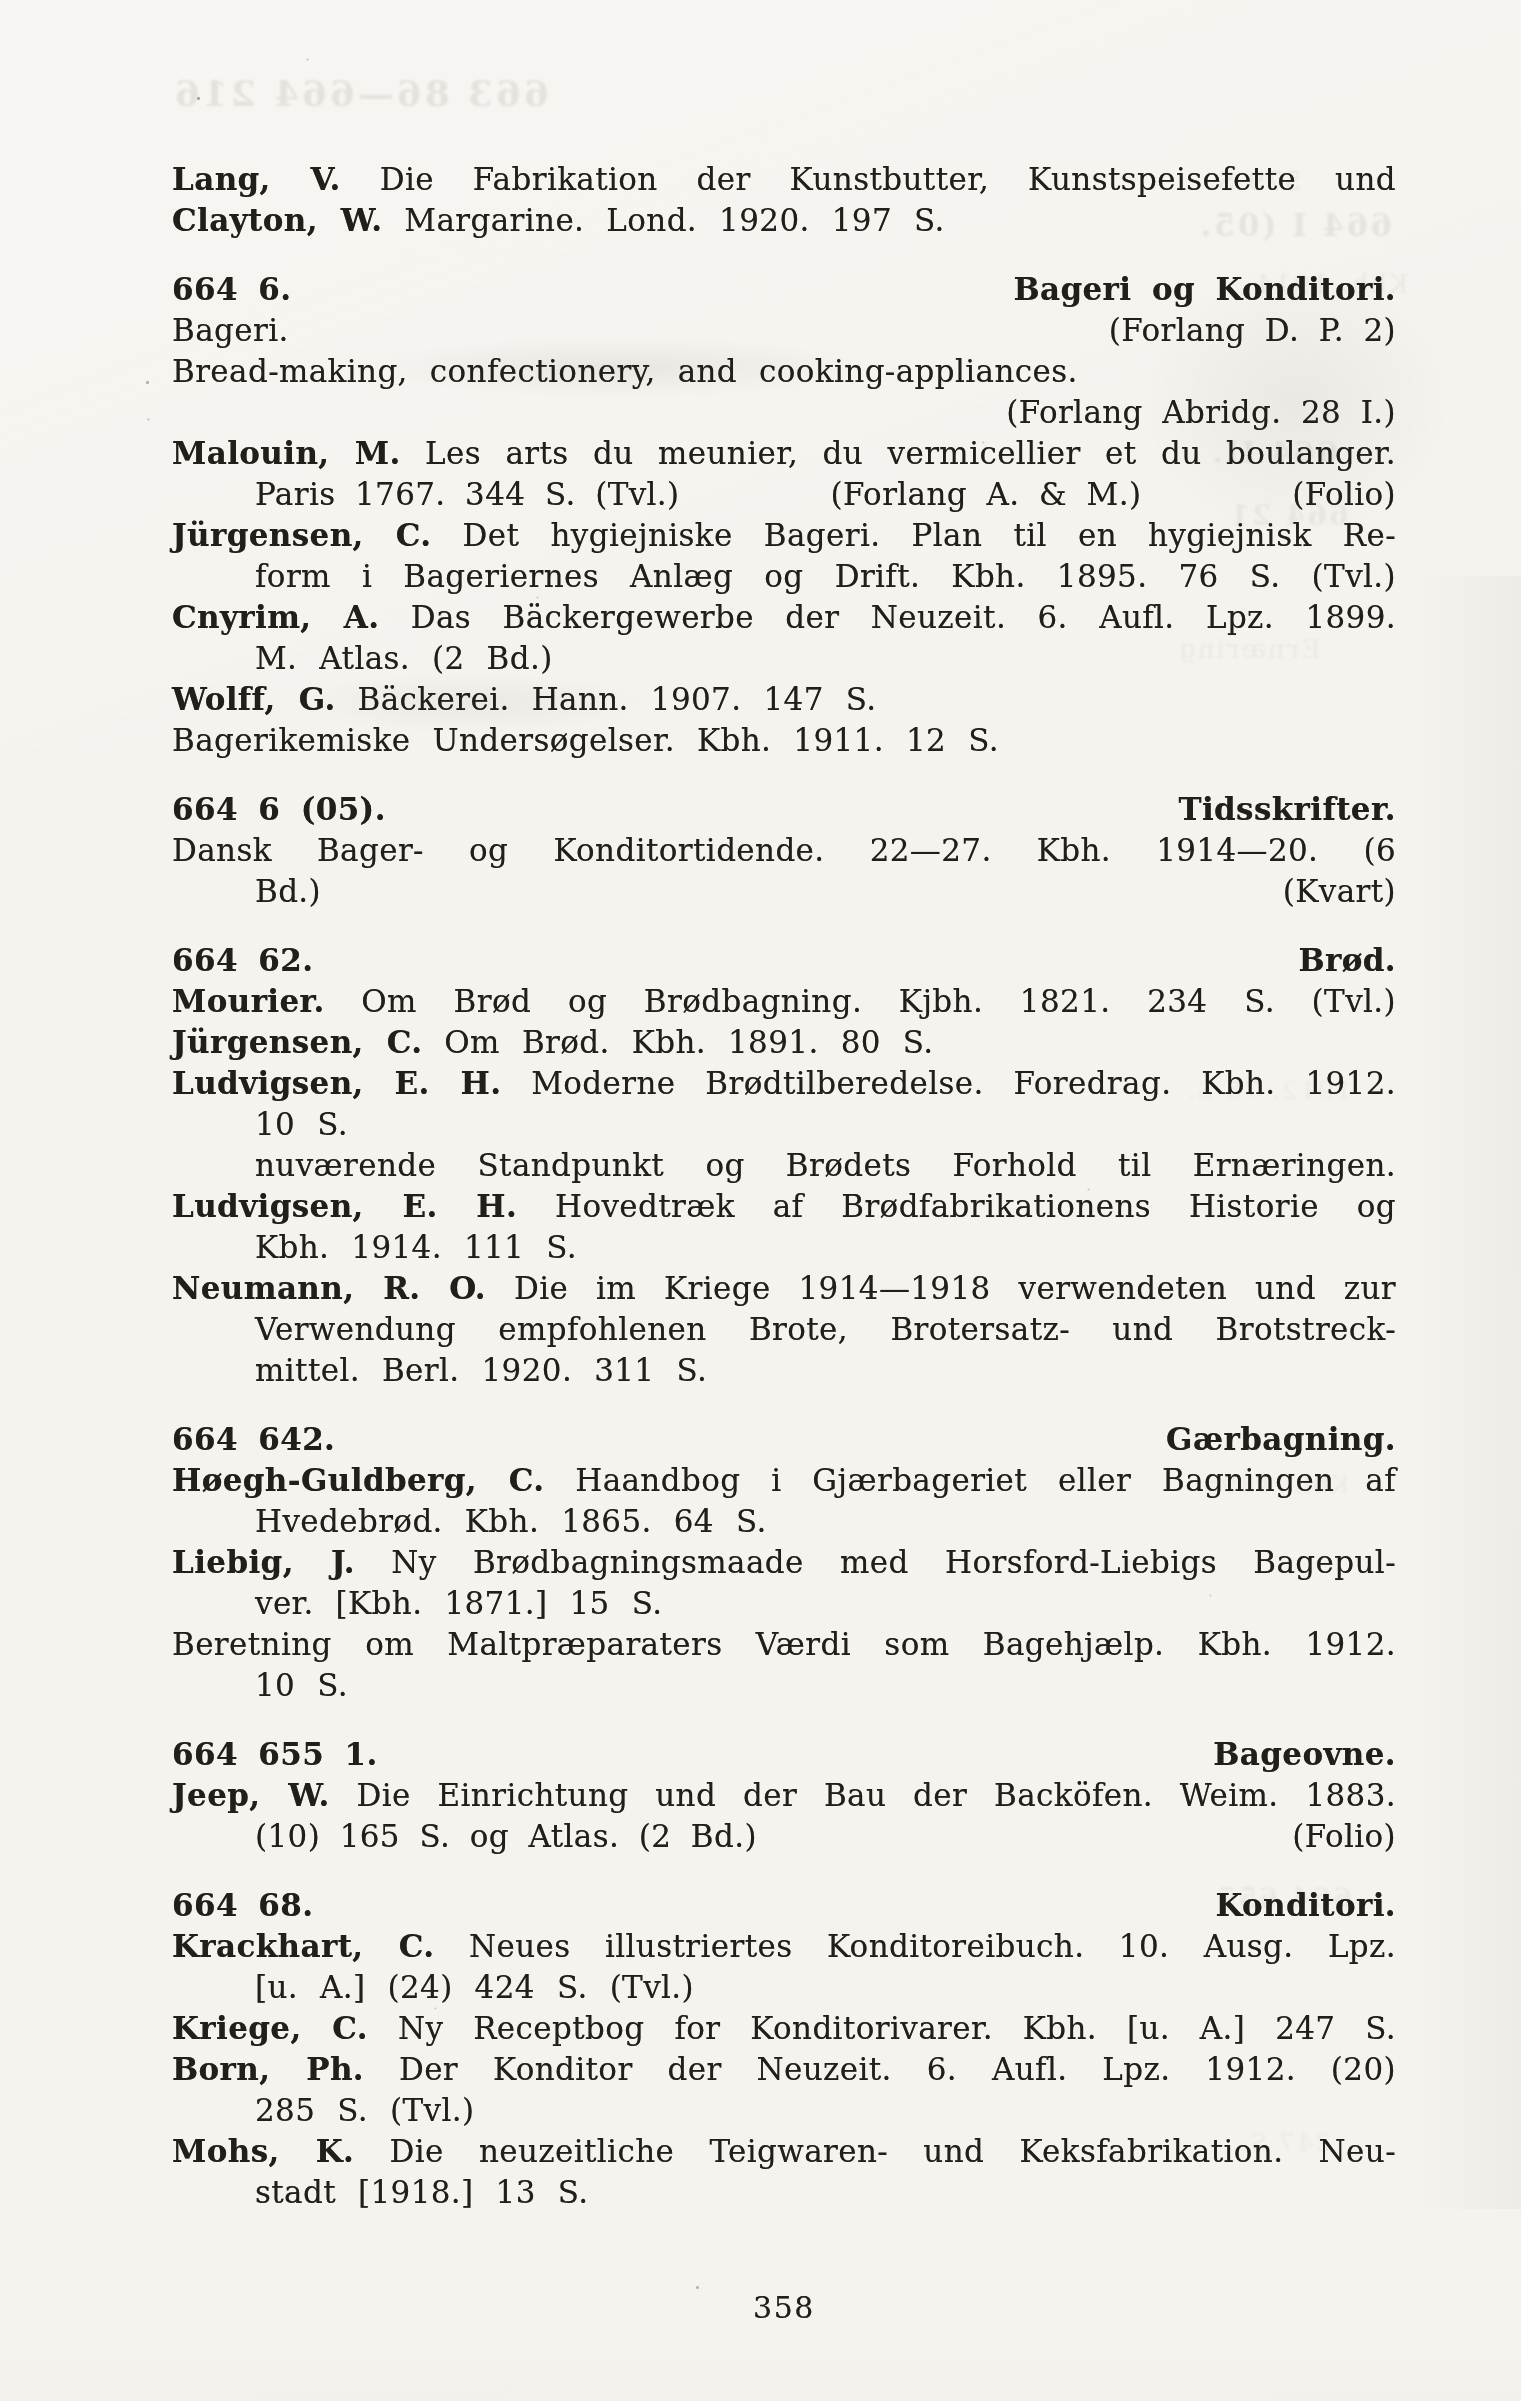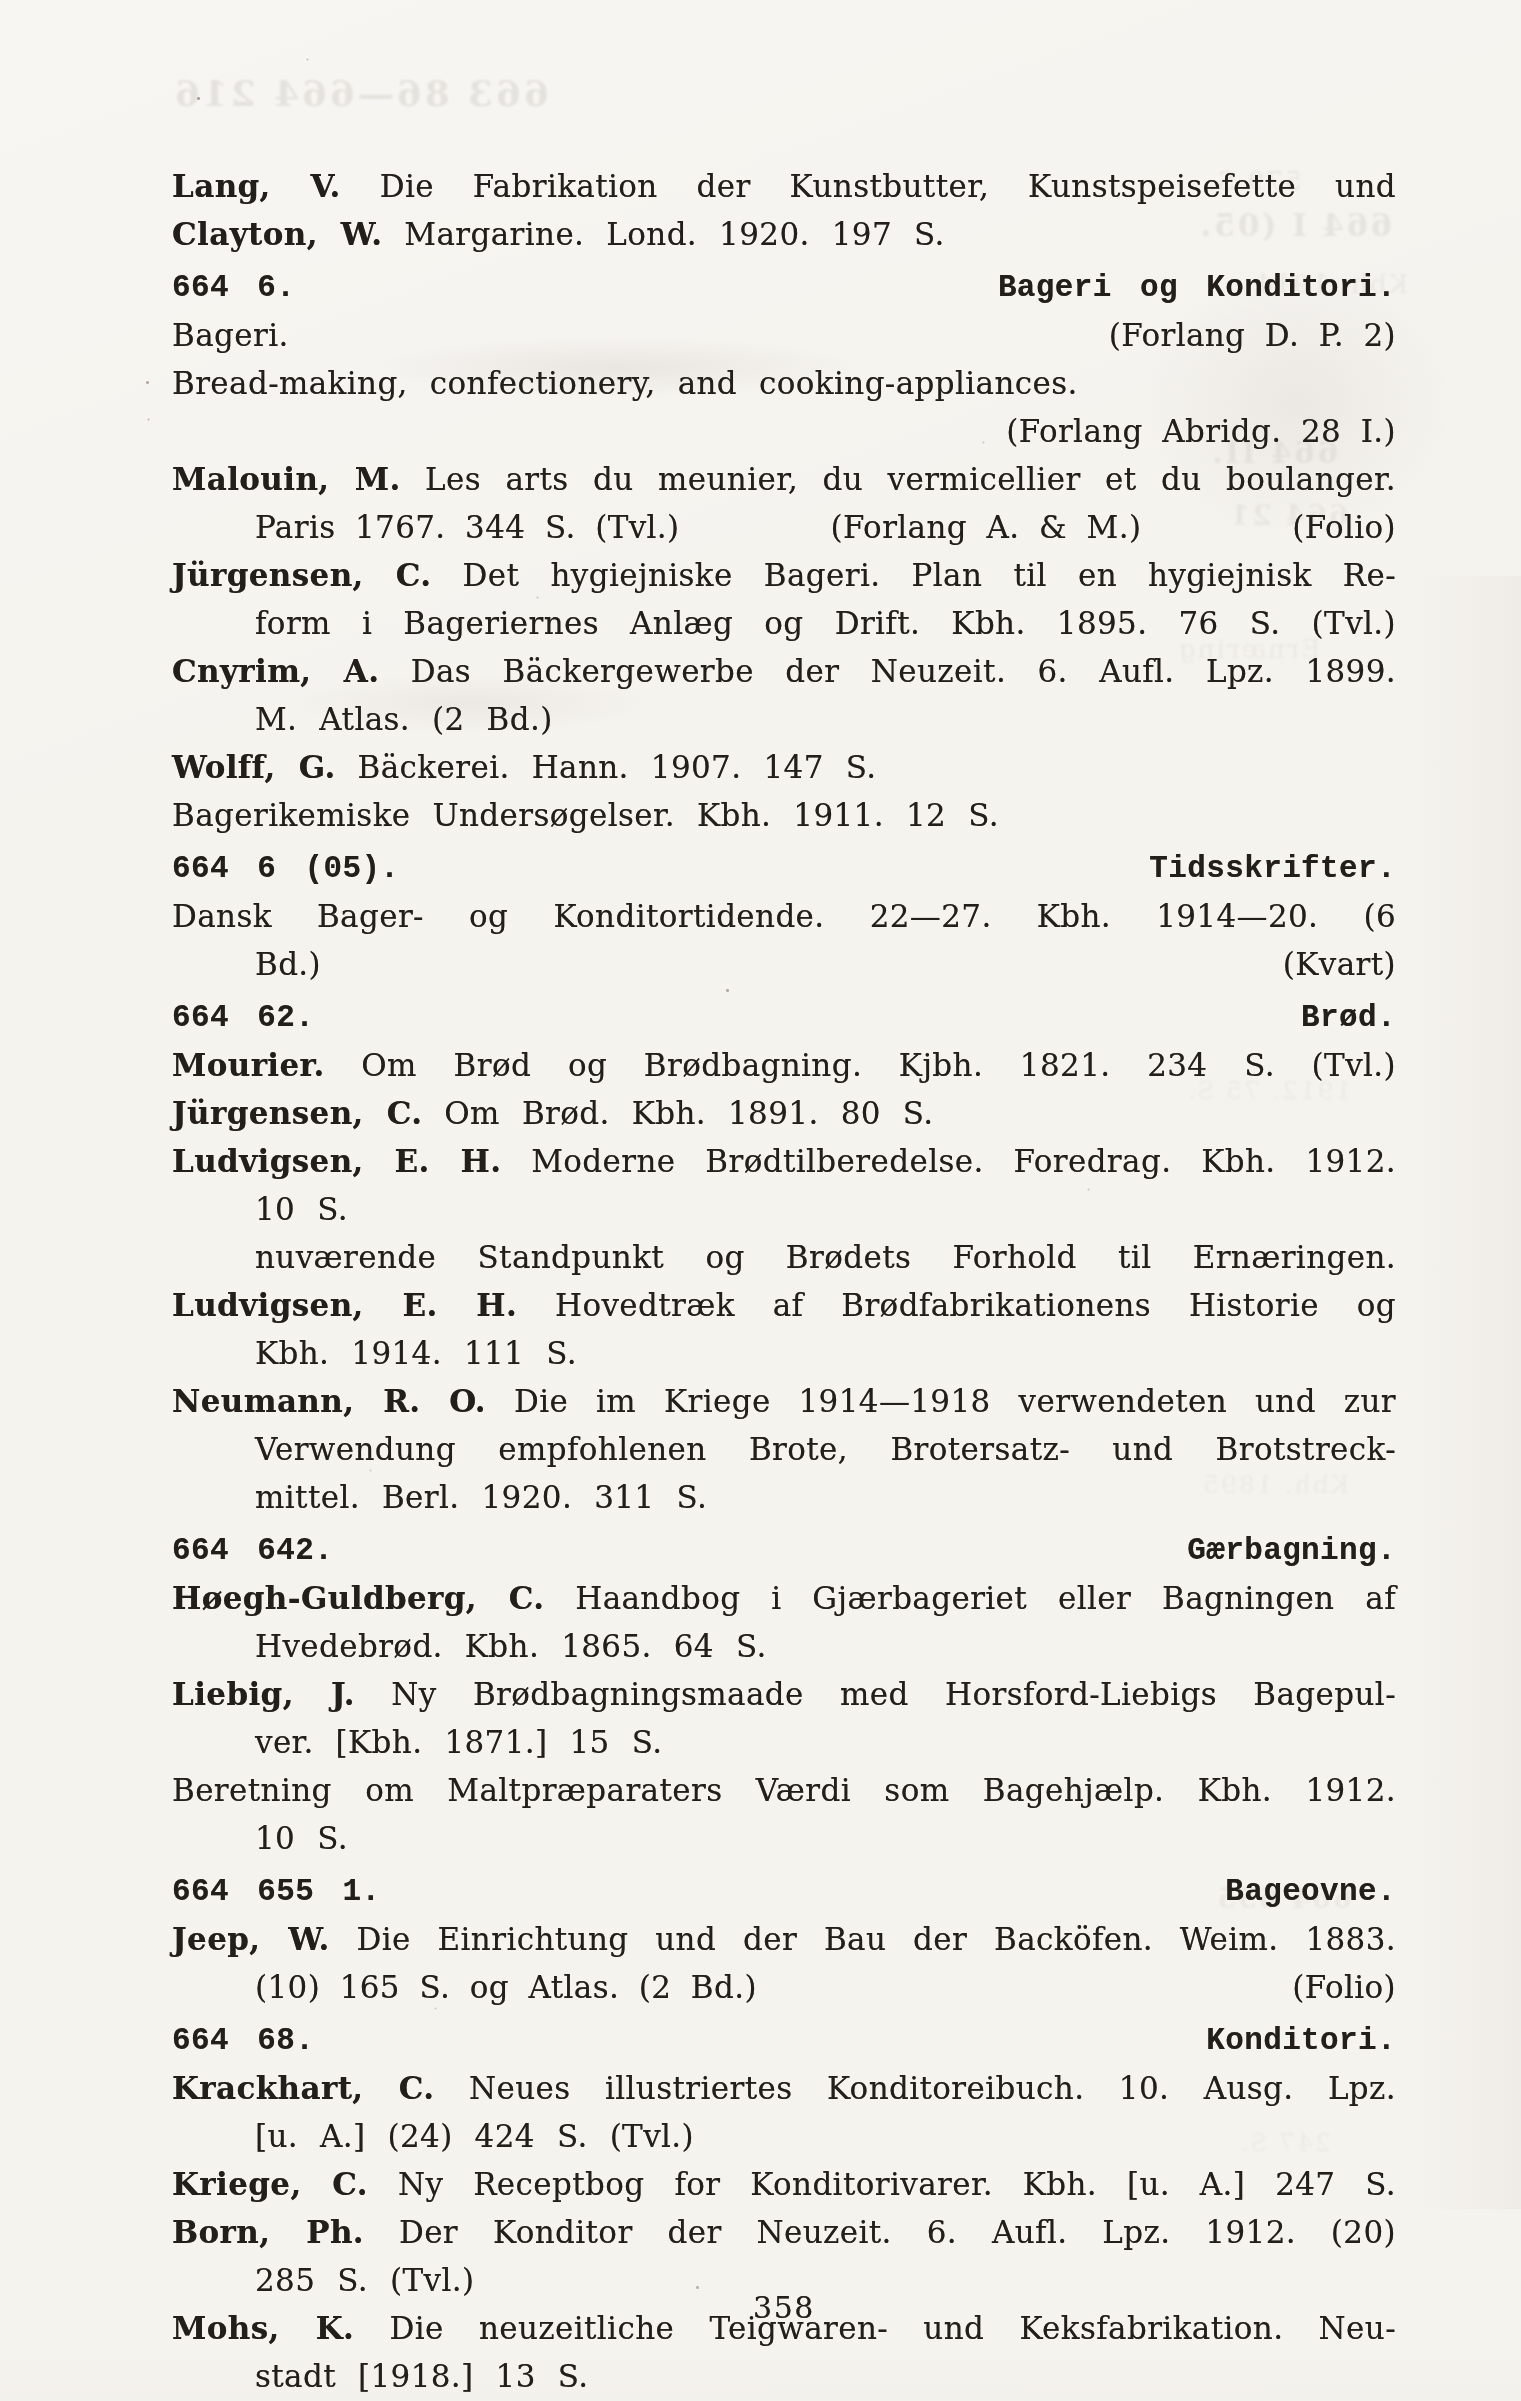"Lang, V. Die Fabrikation der" .line { margin-top: 7px -> none }
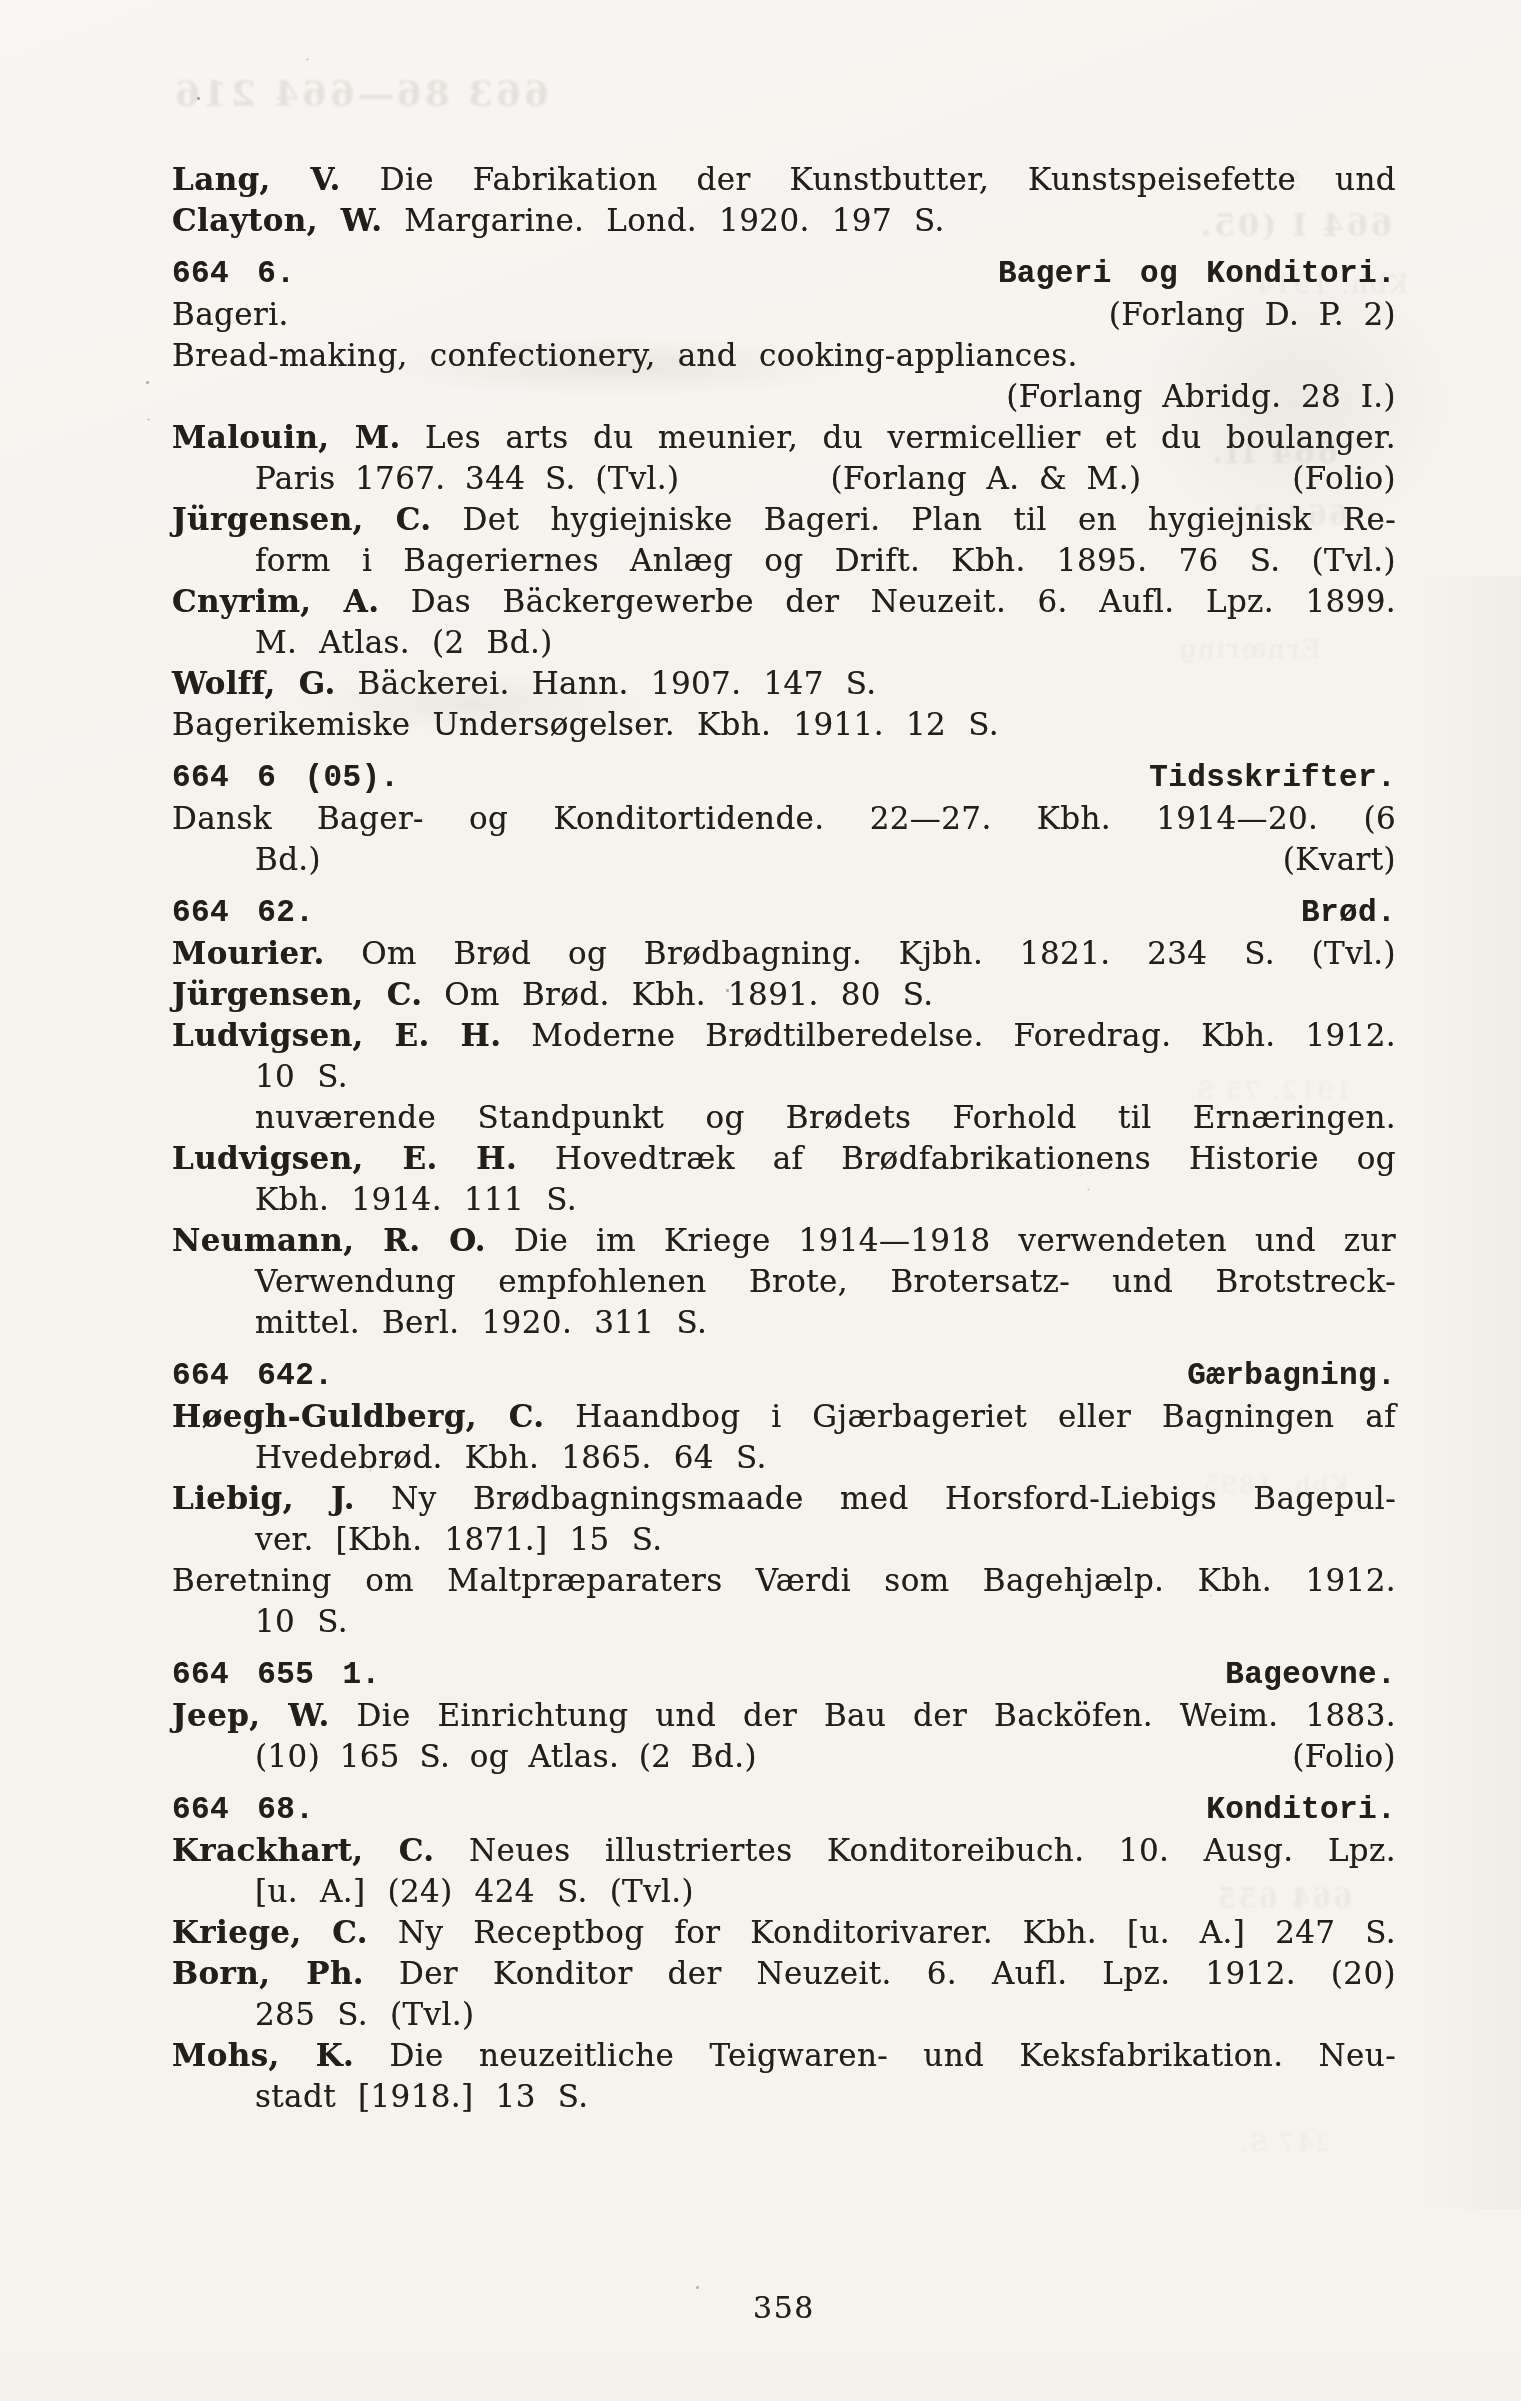"664 6." .type-section { font-family: Liberation Mono, monospace -> none; margin-top: 12px -> 28px }
